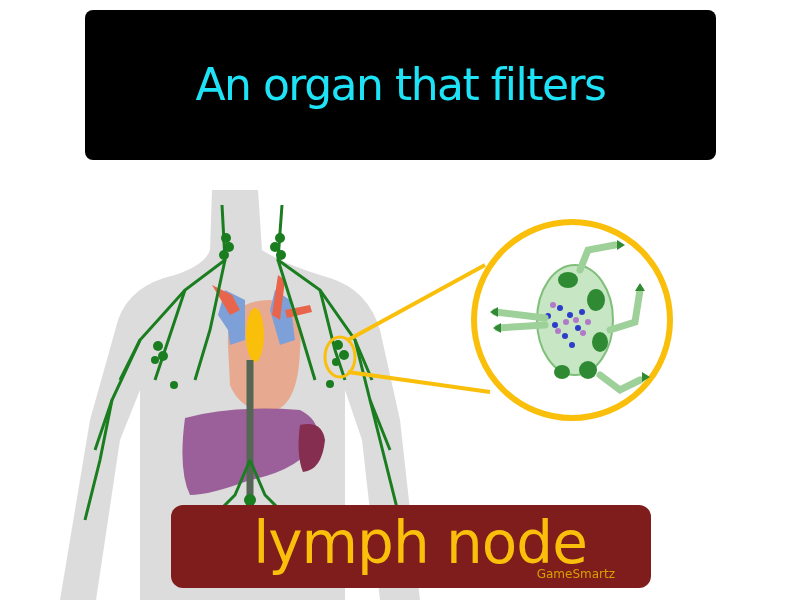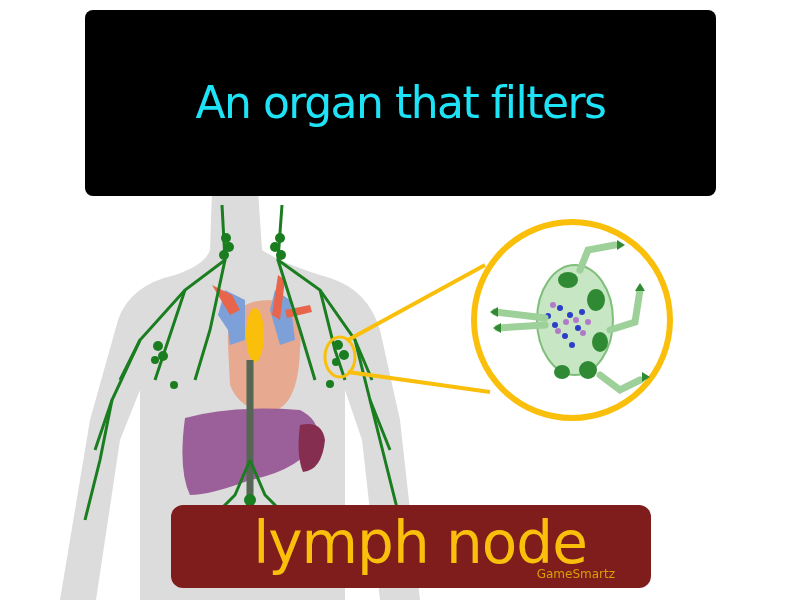"An organ that filters" .definition-box { height: 186px -> 150px }
